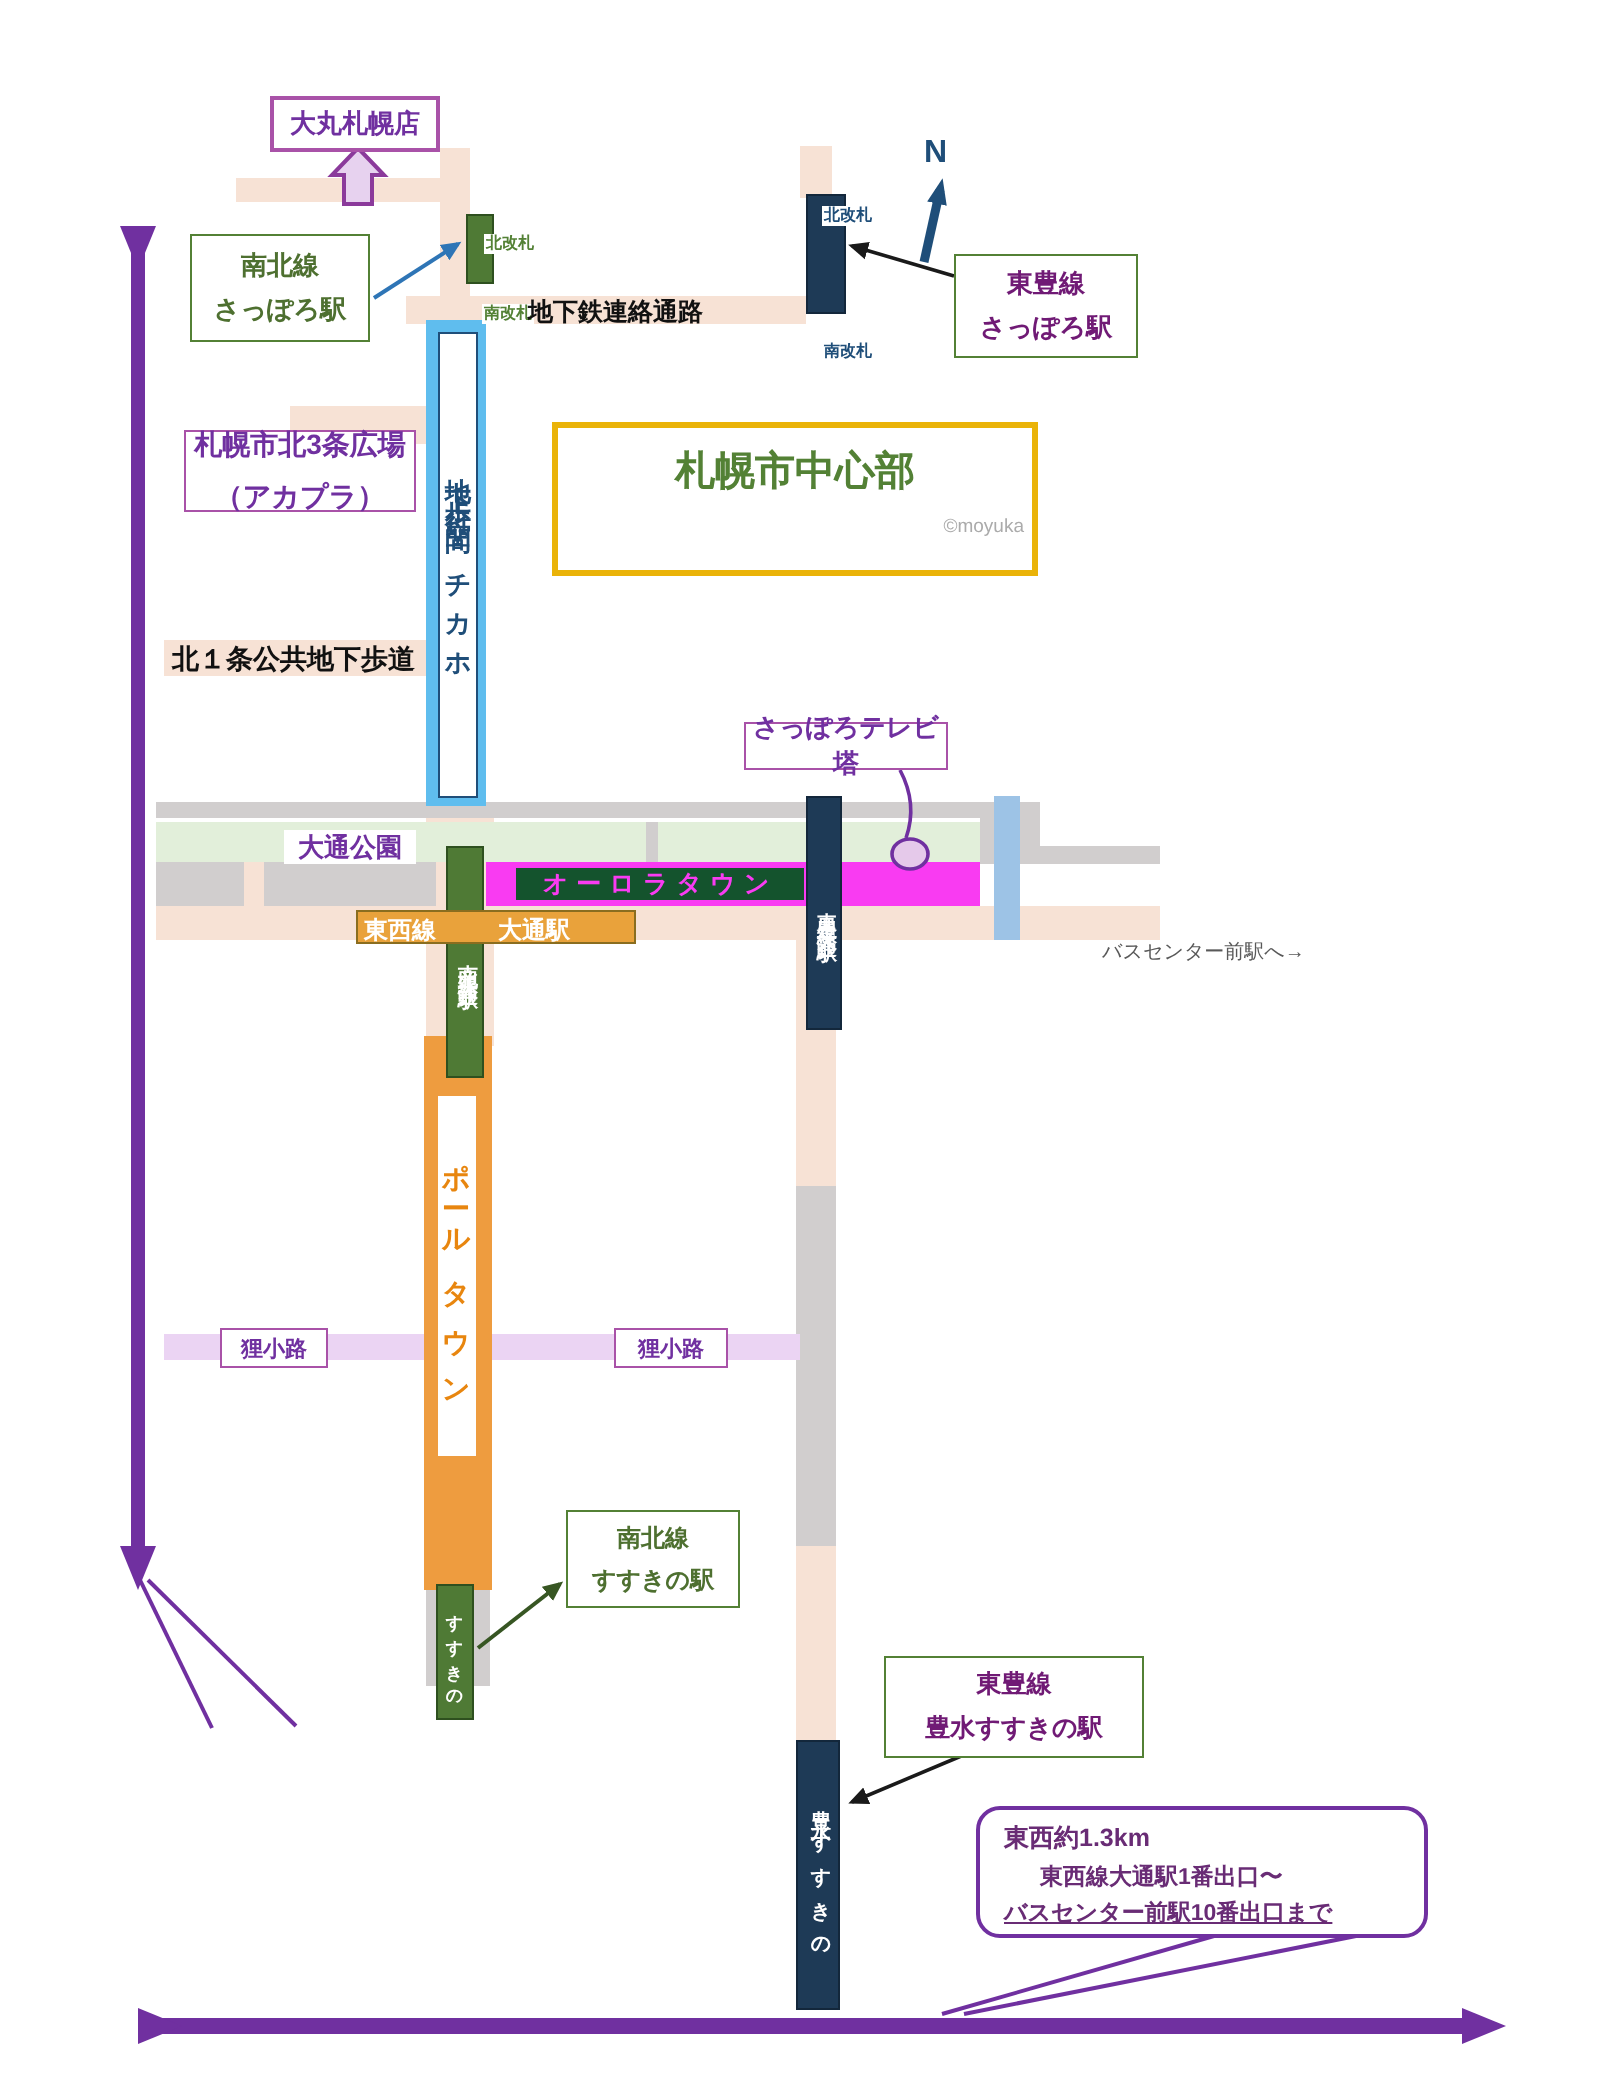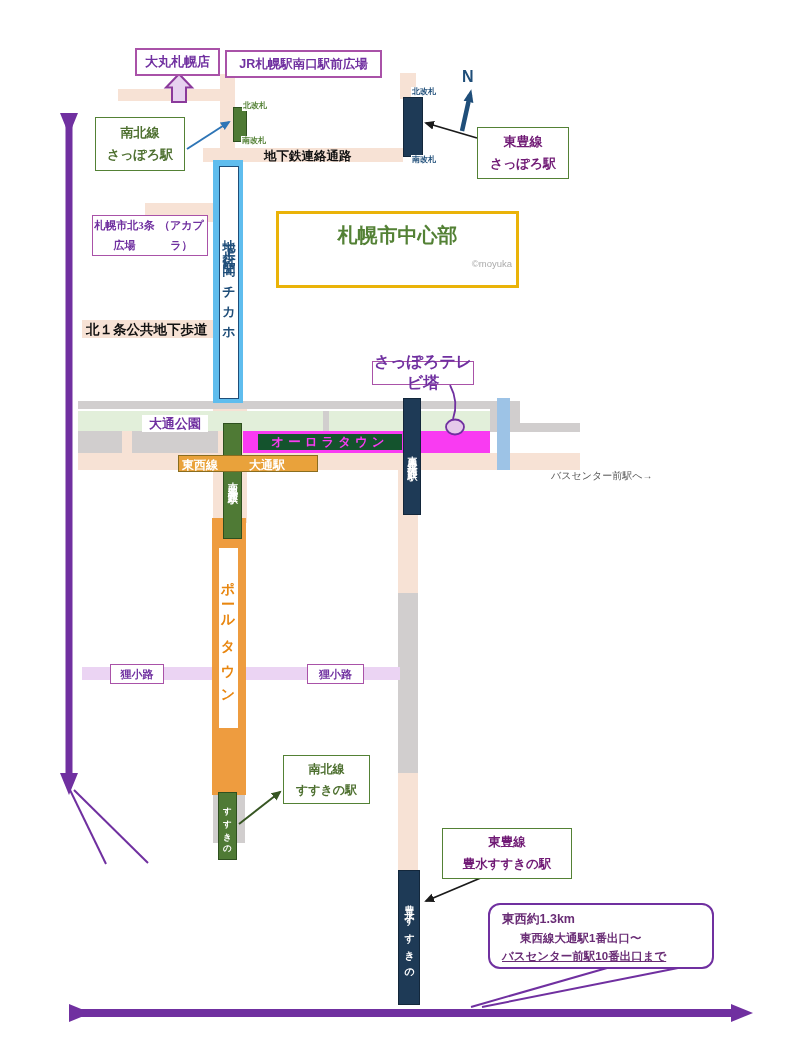"JR札幌駅南口駅前広場" div.plabel { html: <div> <span>JR札幌駅南口駅前広場</span> </div> -> none }
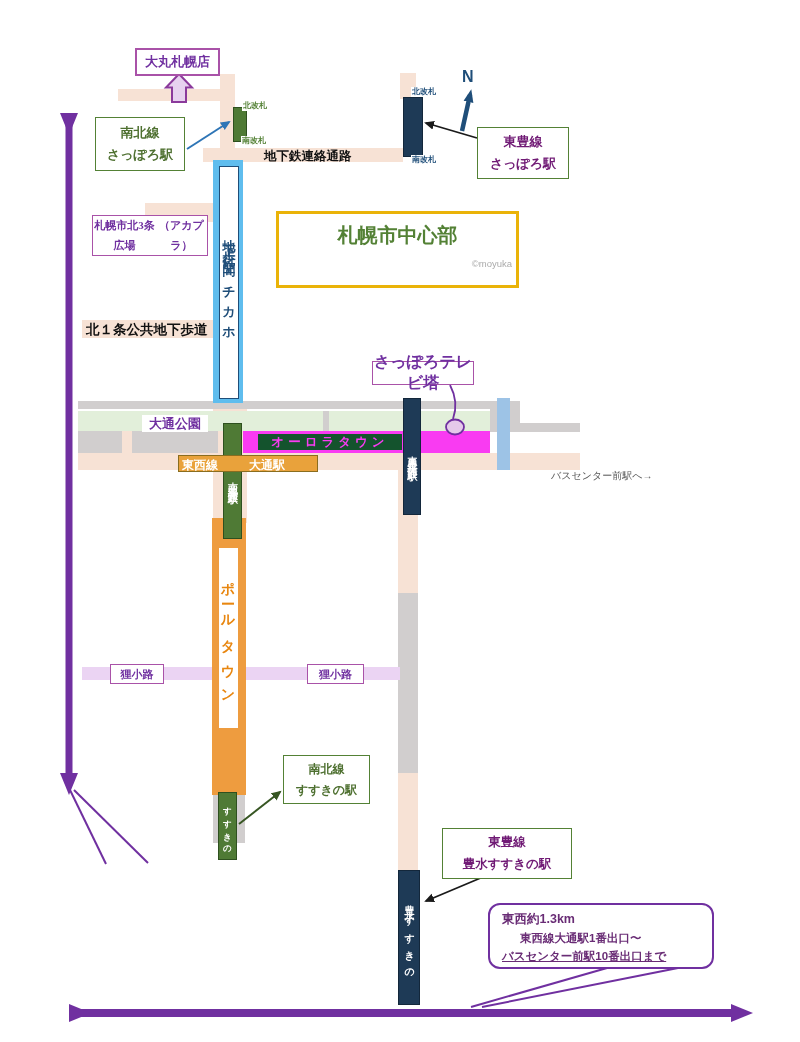"北改札" .gatelabel { margin-top: none -> 16px }
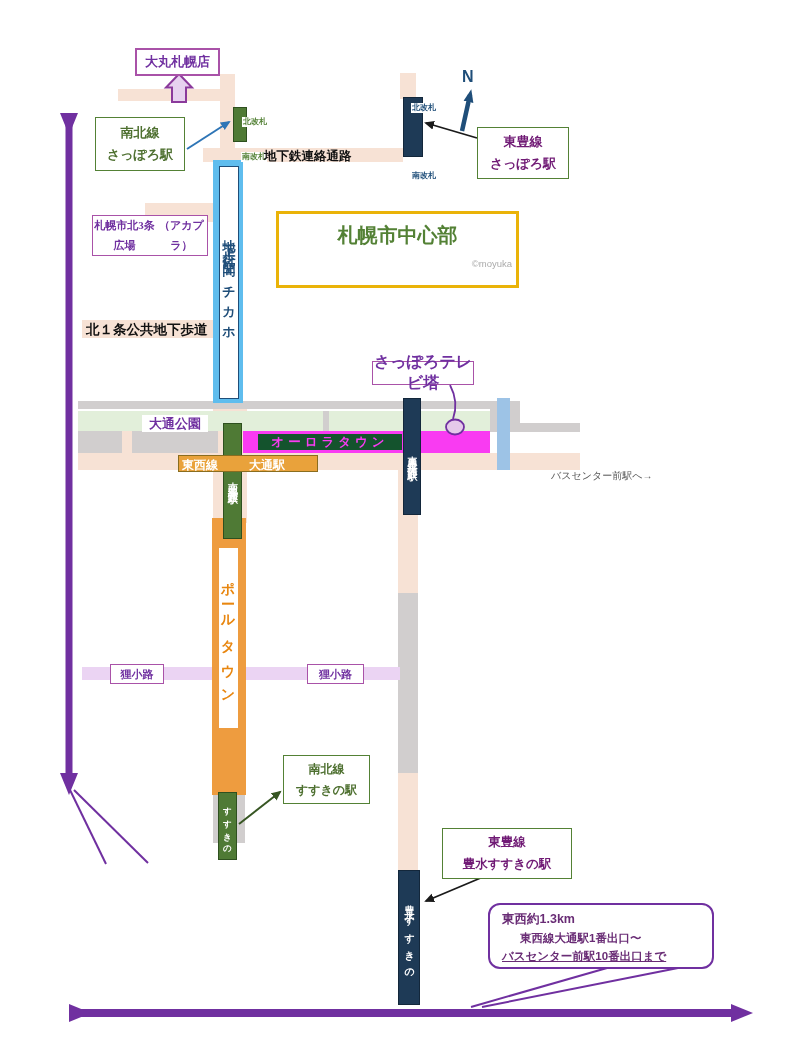"札幌市北3条広場" div.plabel { flex-direction: row -> column; font-family: Liberation Serif, serif -> none; font-size: 11px -> 14px }
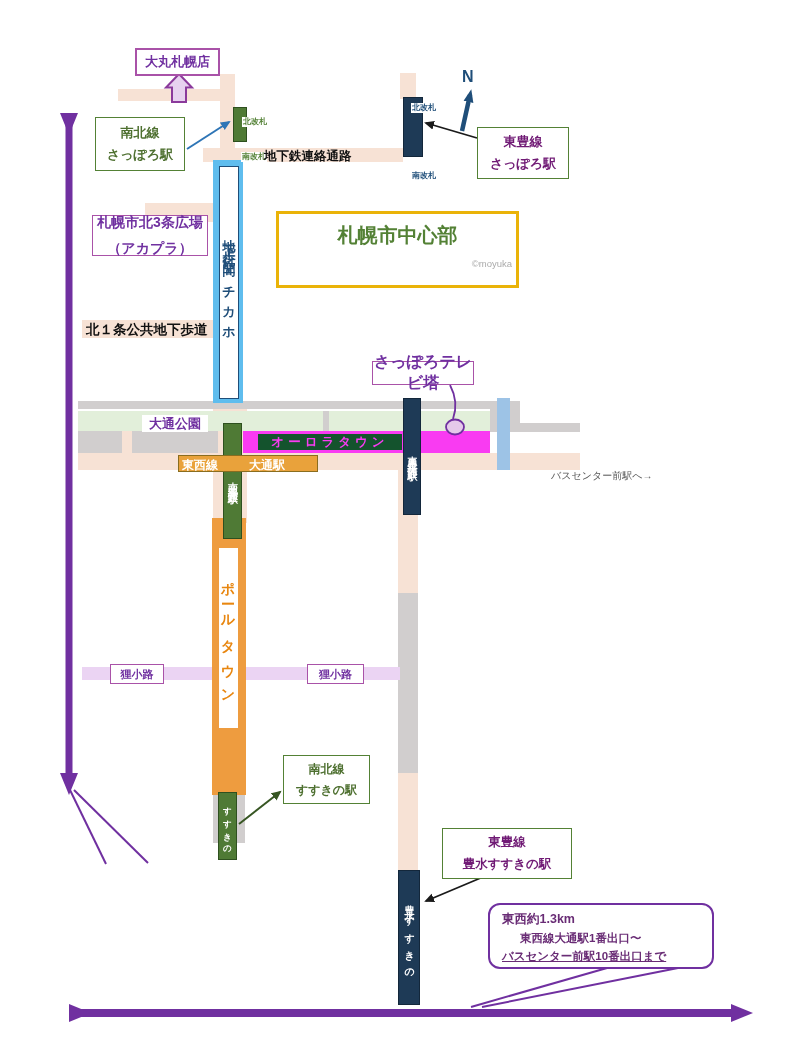"さっぽろテレビ塔" div.plabel { font-size: 16px -> 13px }
